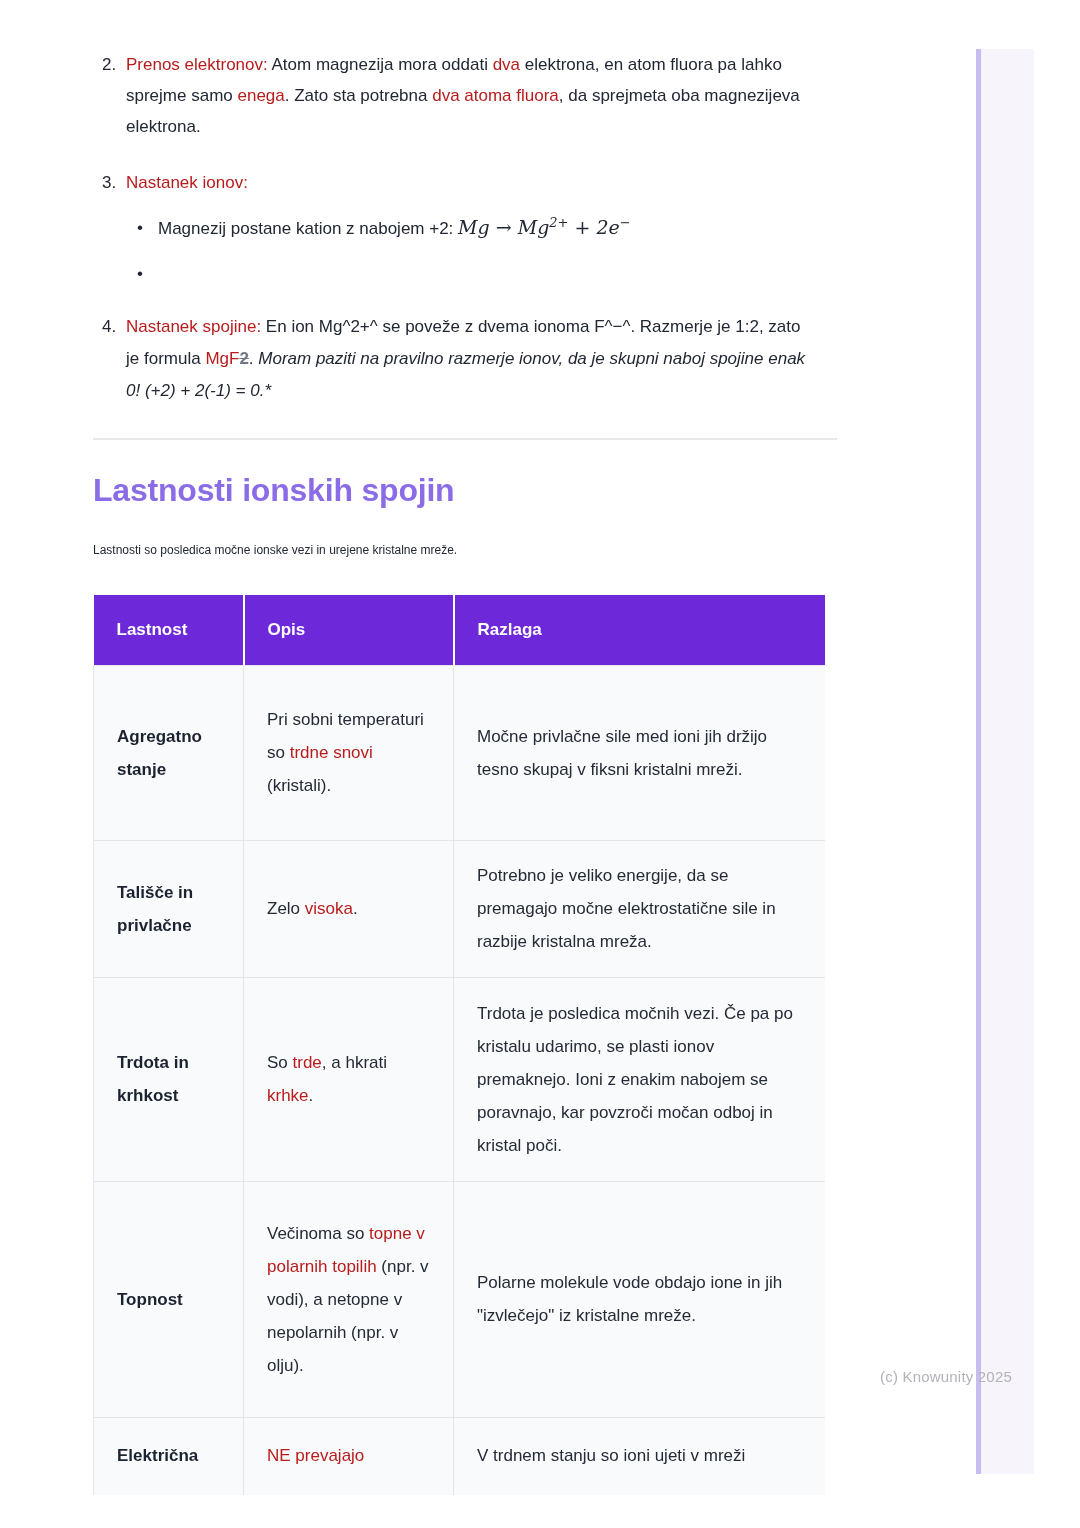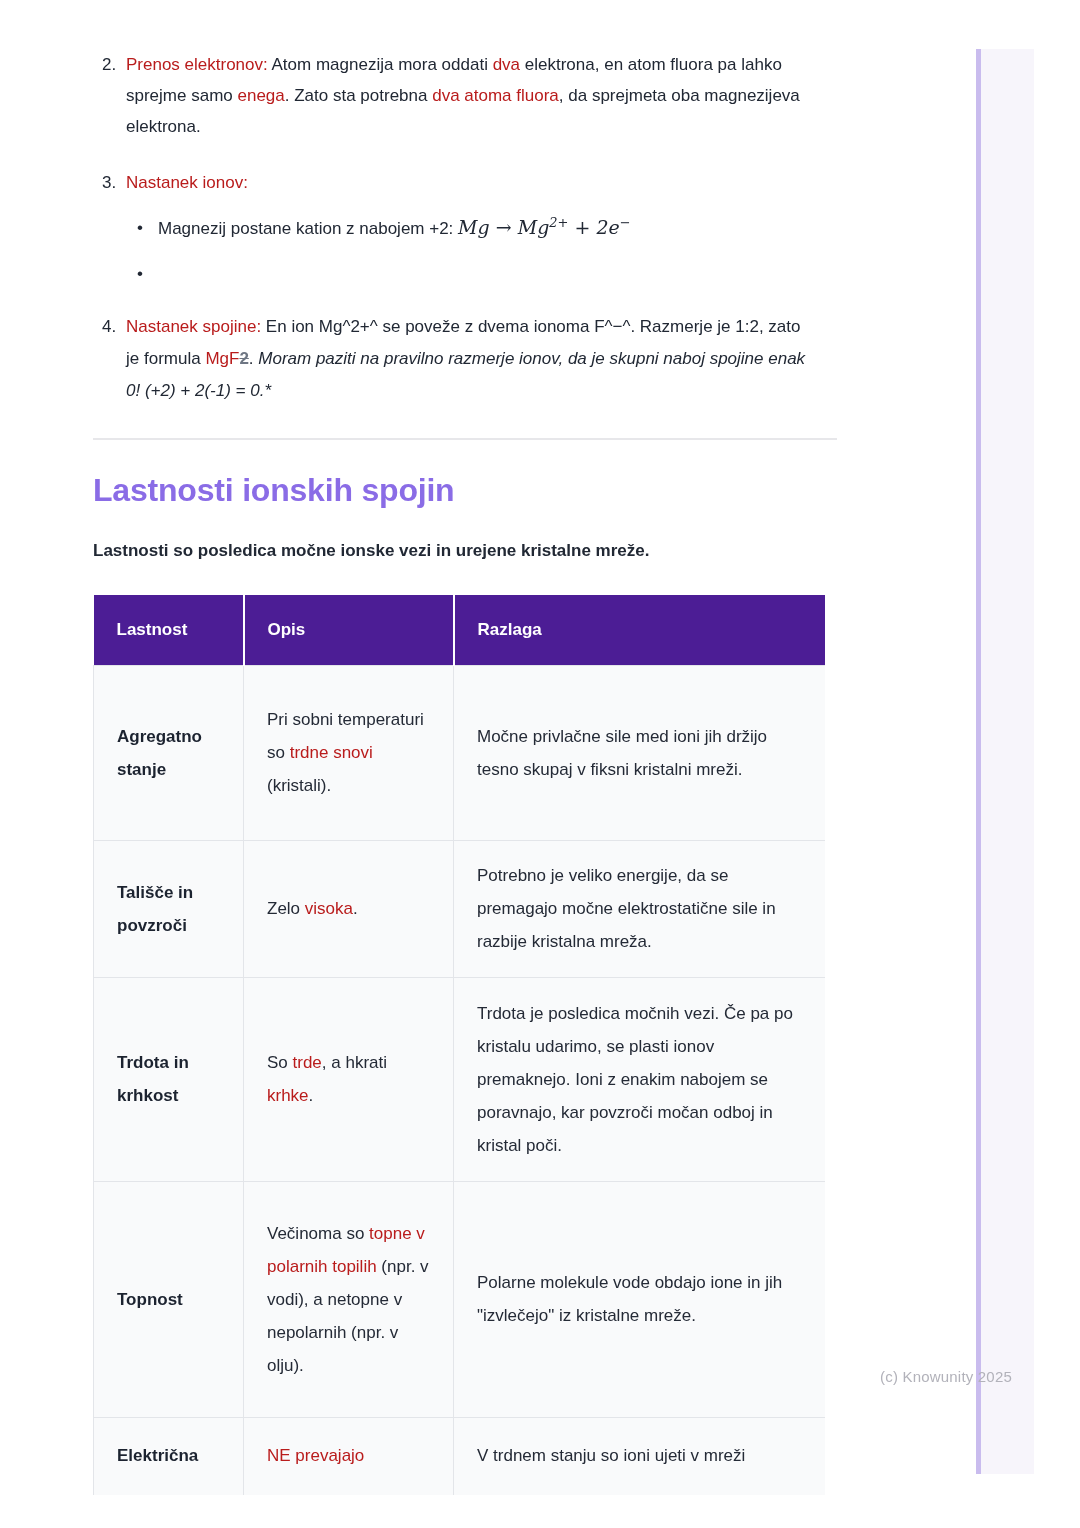"Lastnosti so posledica močne ionske" .intro { font-size: 17px -> 12px; font-weight: bold -> none }
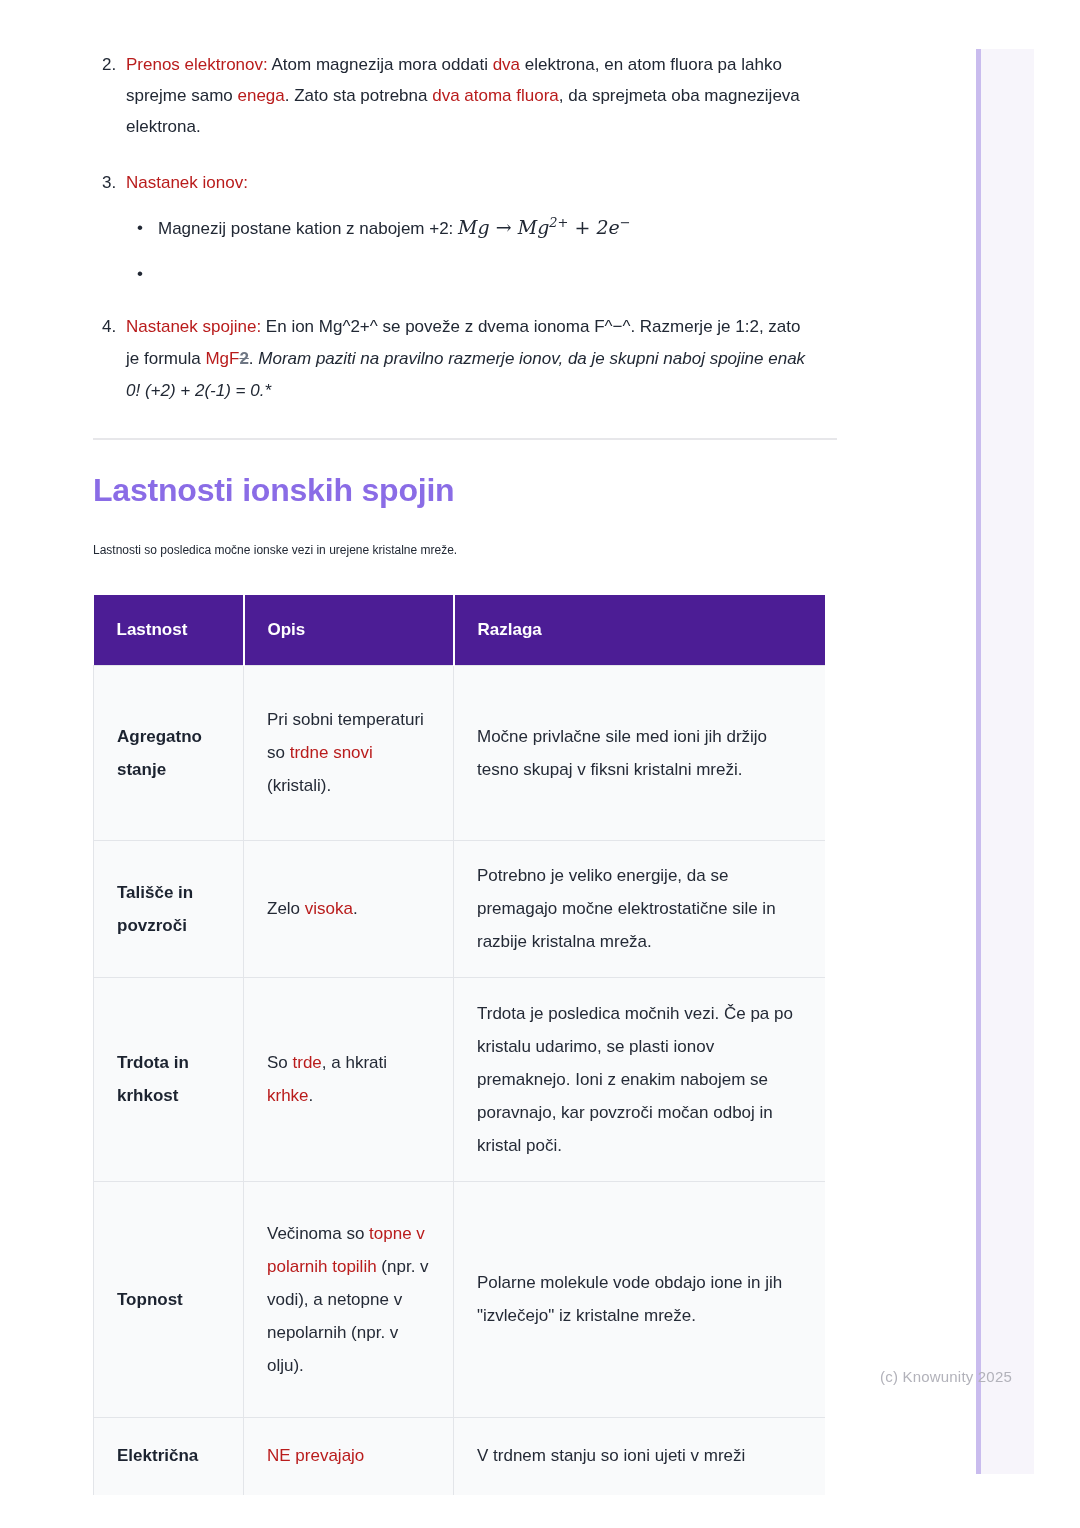"Lastnost" th { background: #4c1d95 -> #6d28d9 }
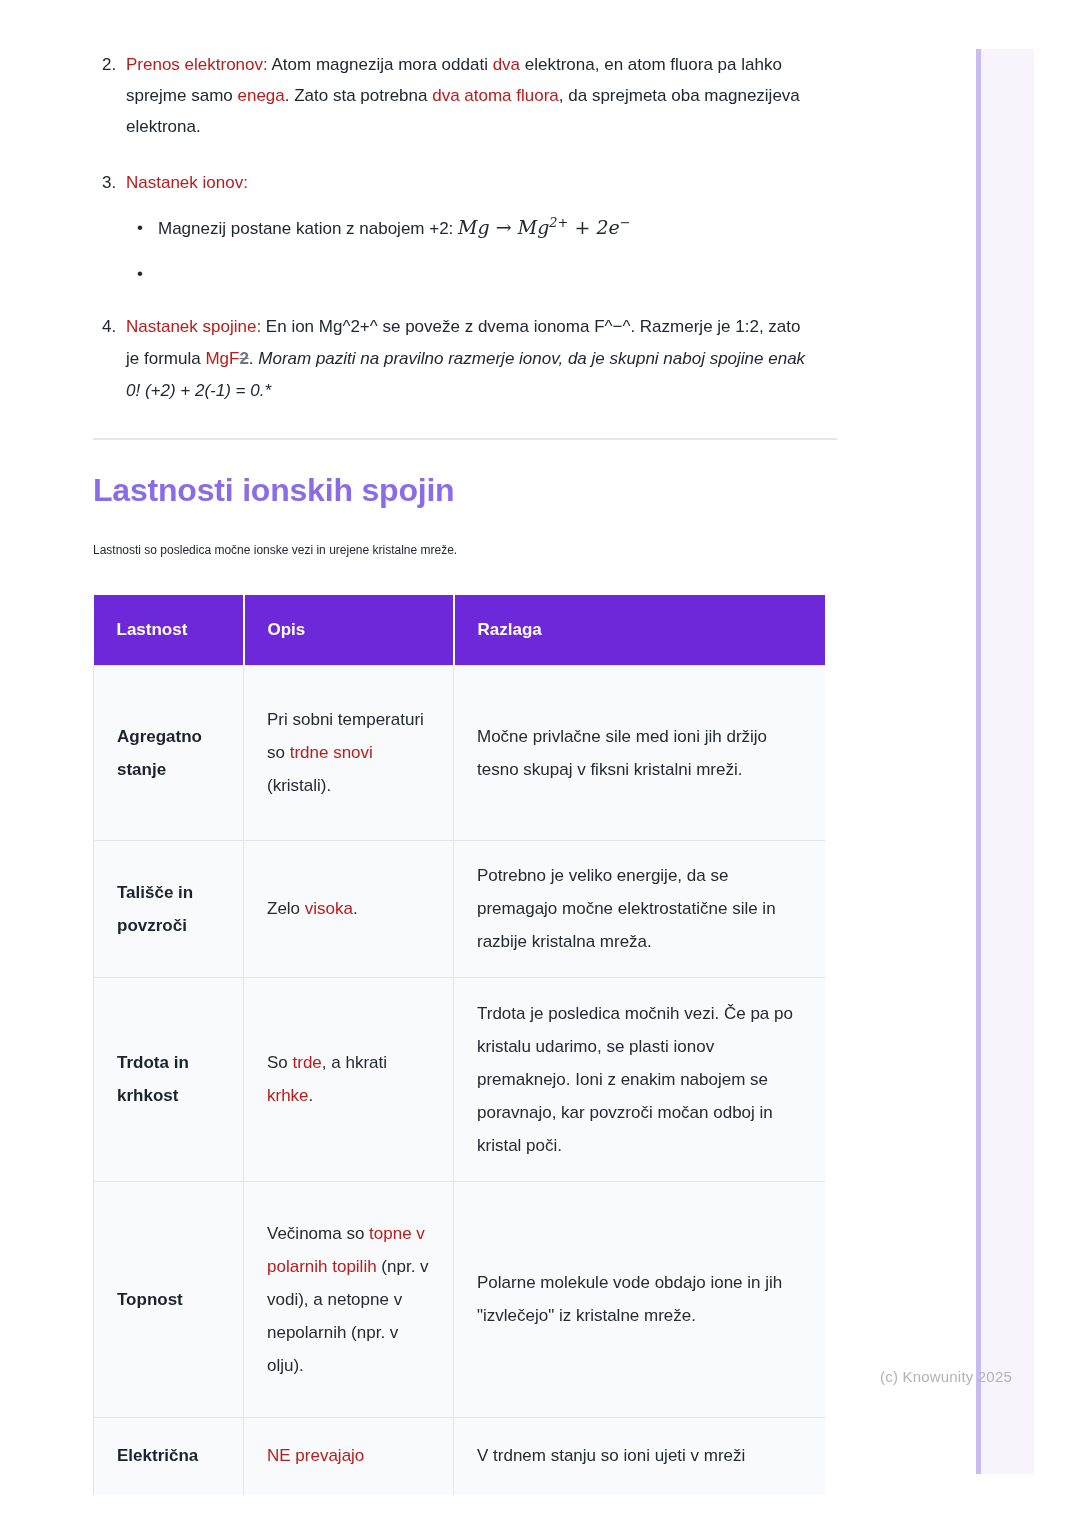"Tališče in povzroči" td.prop { text: povzroči -> privlačne }
